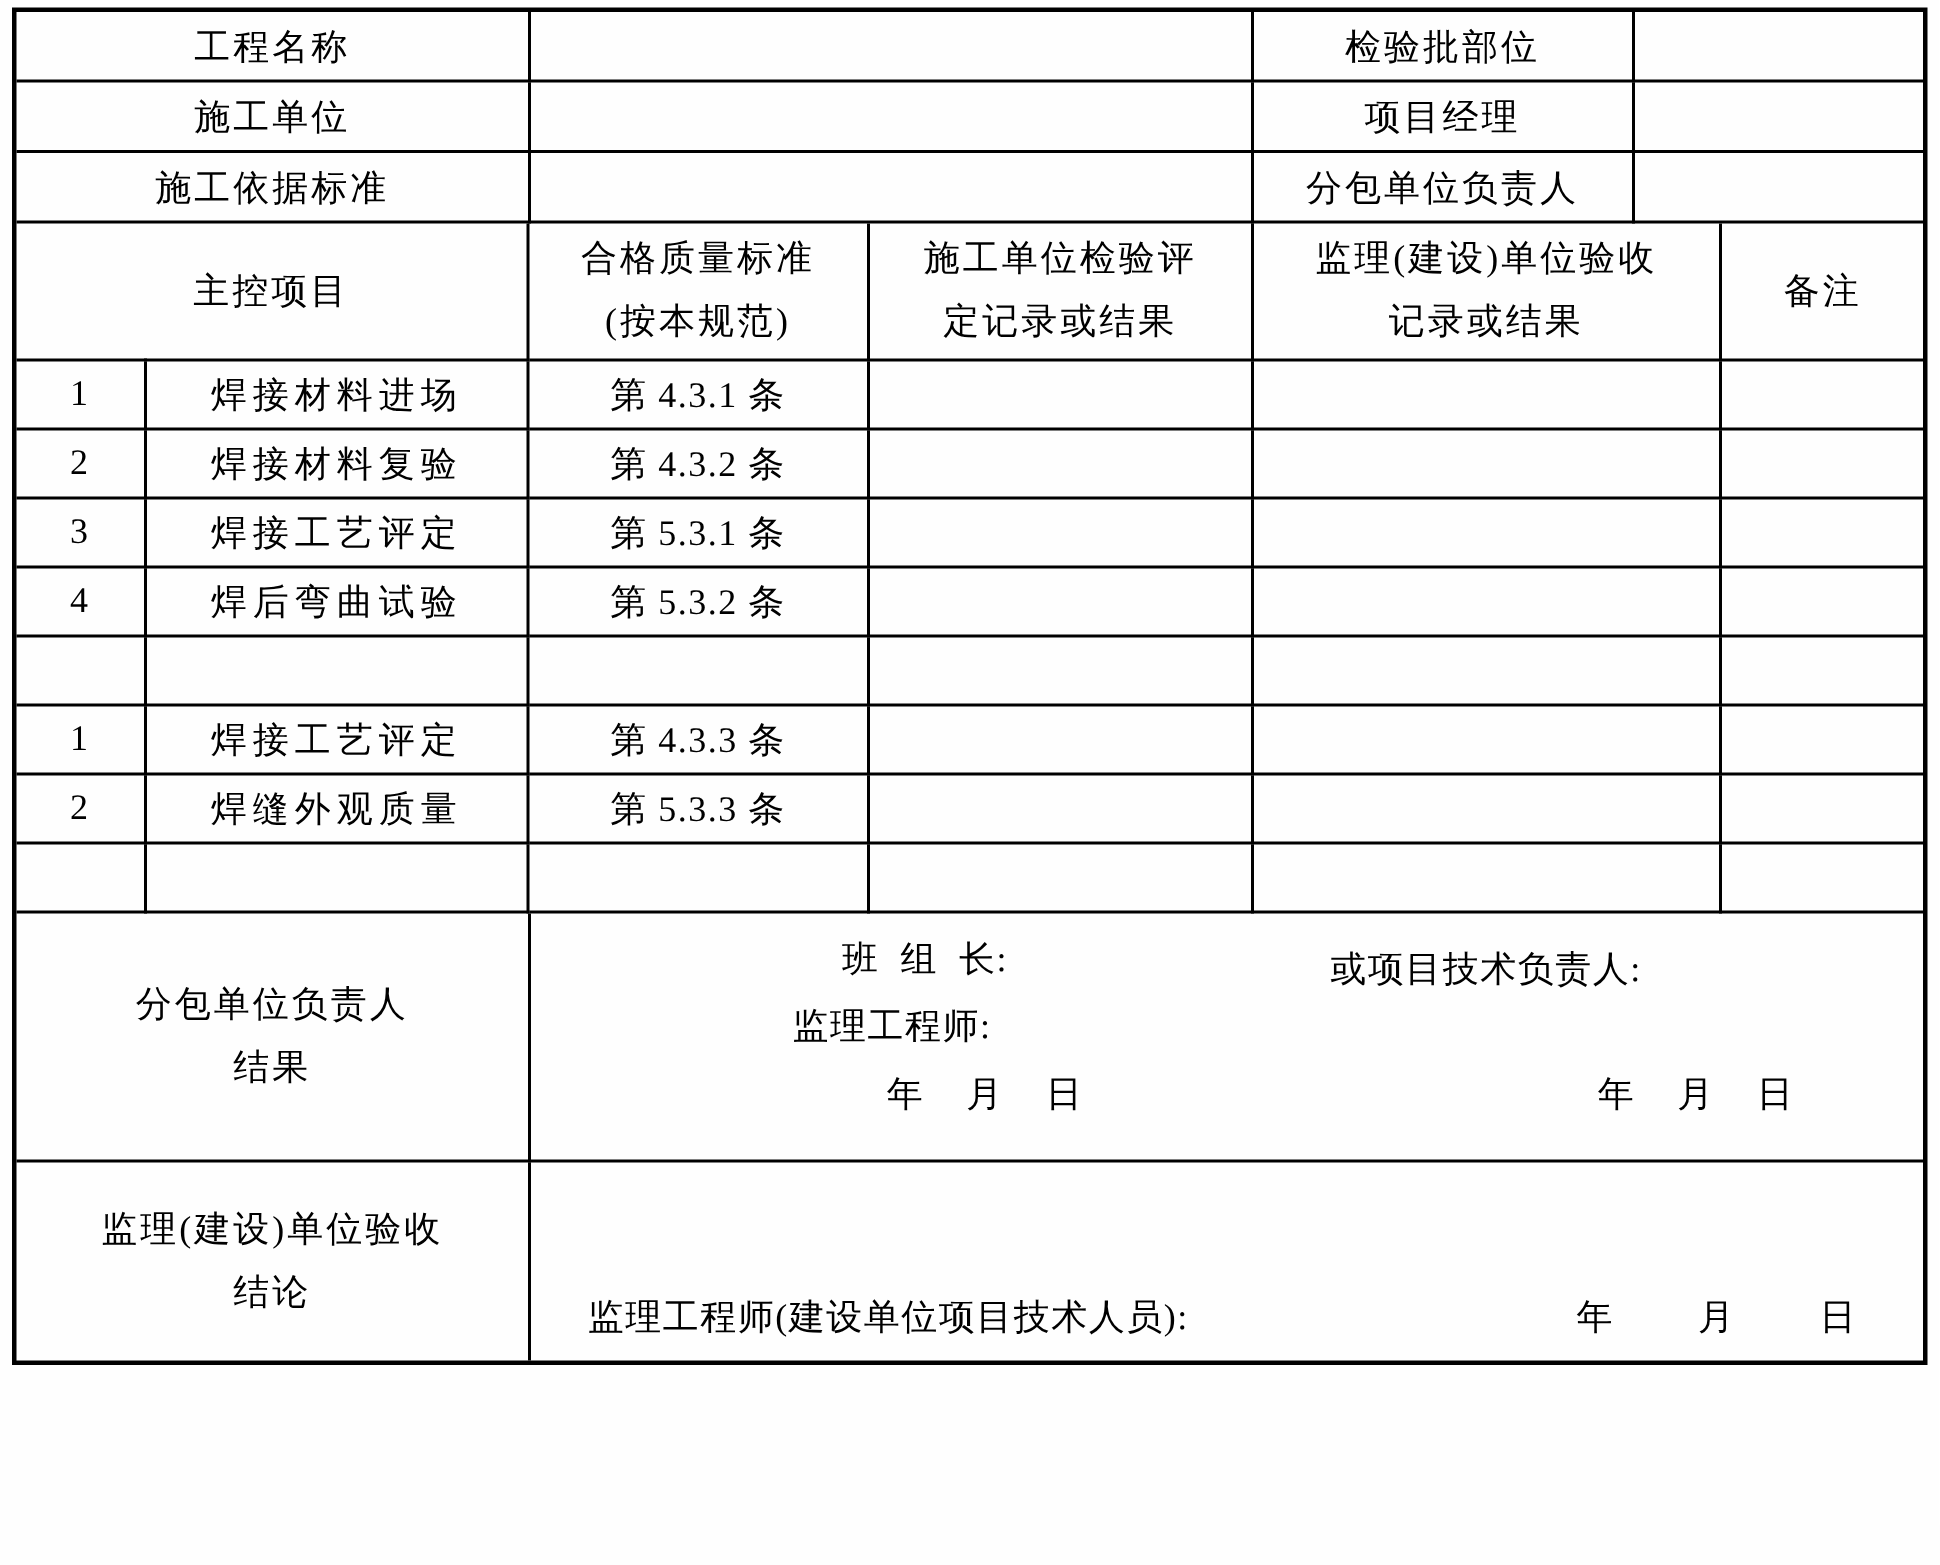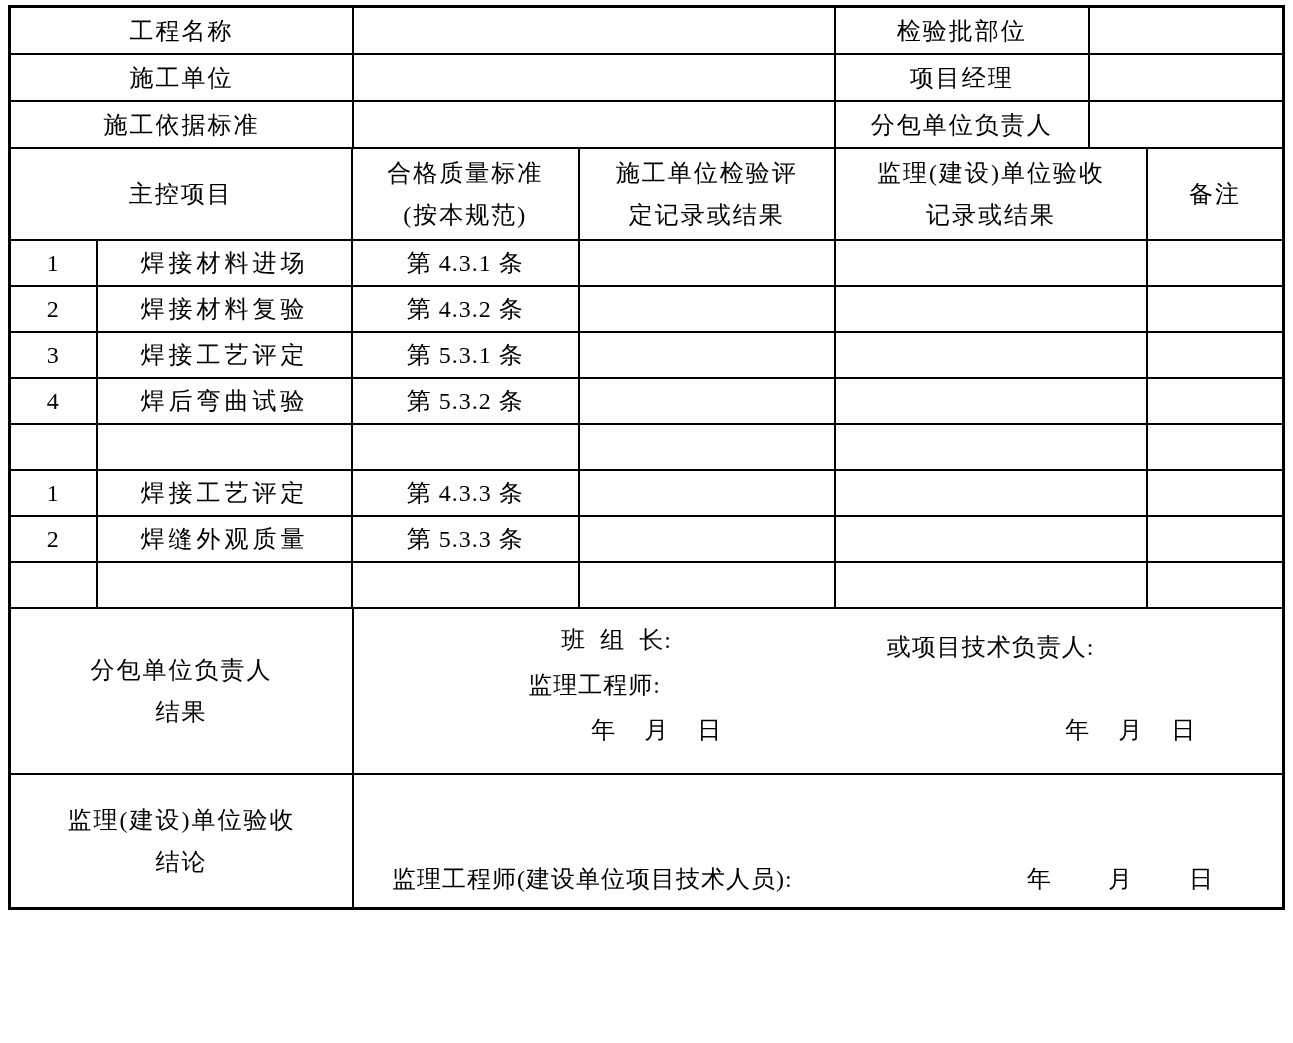"监理工程师(建设单位项目技术人员):" .concl-line { padding-right: 68px -> 44px }
